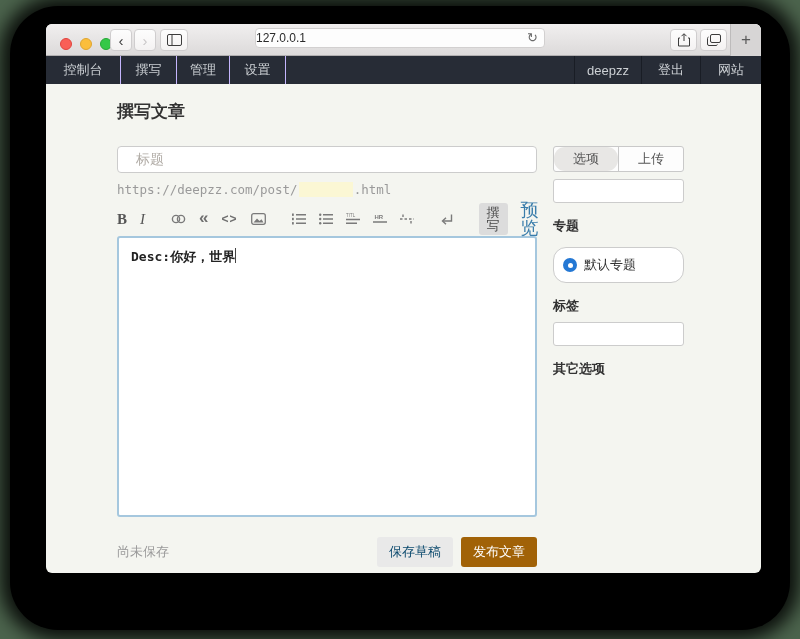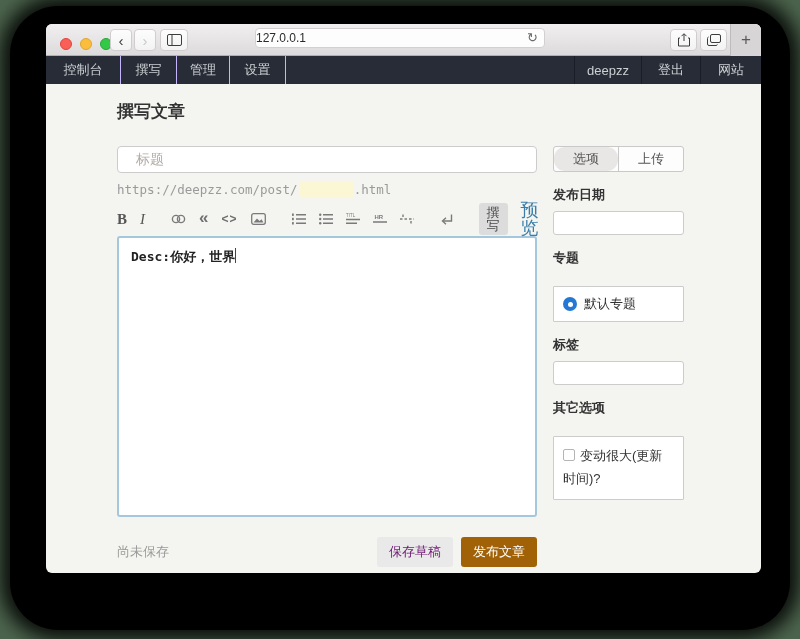"发布日期" div.side-label { html: <div>发布日期</div> -> none }
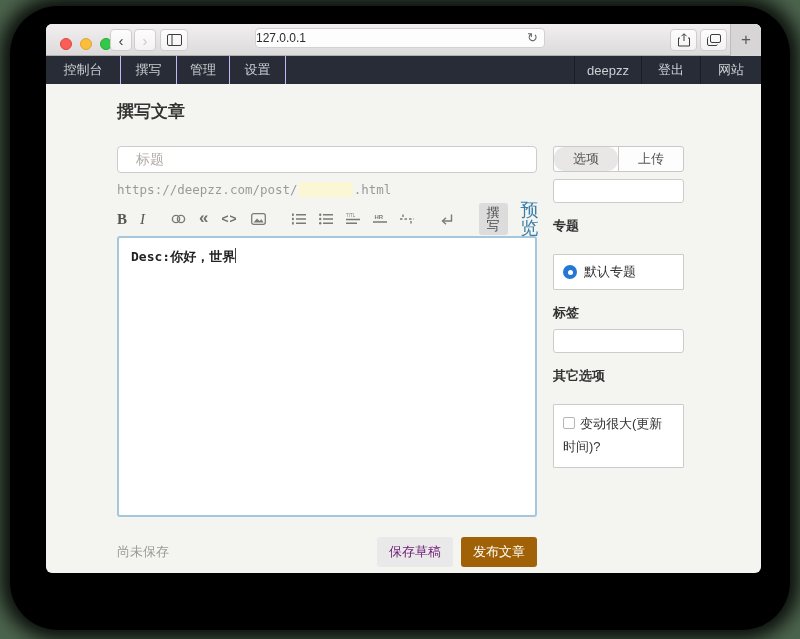"默认专题" .side-box { border-radius: 1px -> 13px; margin-top: 19px -> 12px }
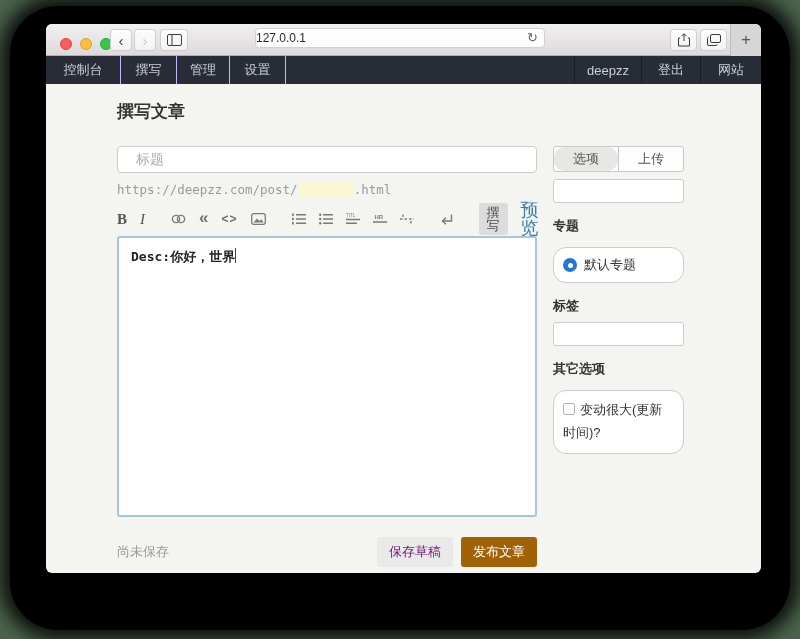"变动很大(更新时间)?" div.side-box { html: <div> <label> <span></span><span>变动很大(更新时间)?</span> </label> </div> -> none }
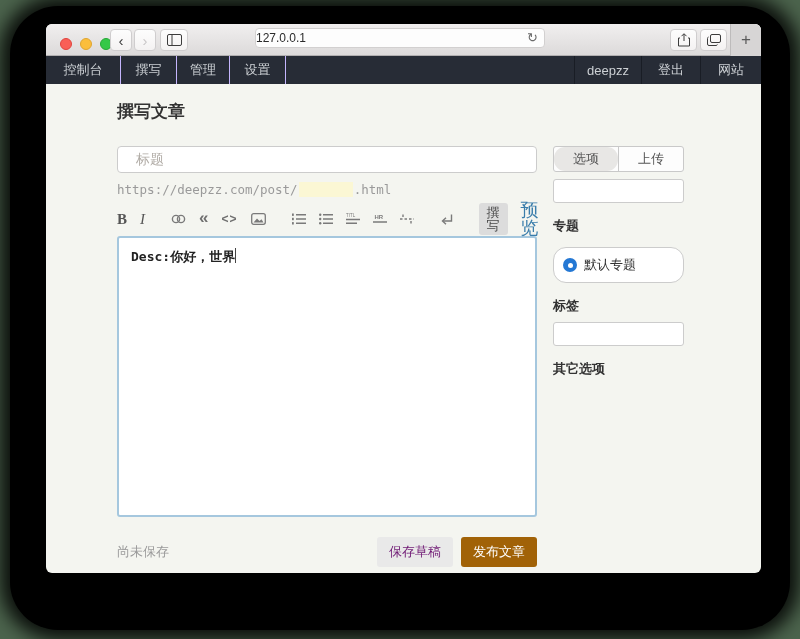"保存草稿" .btn-draft { color: #701a75 -> #0c4a6e }
